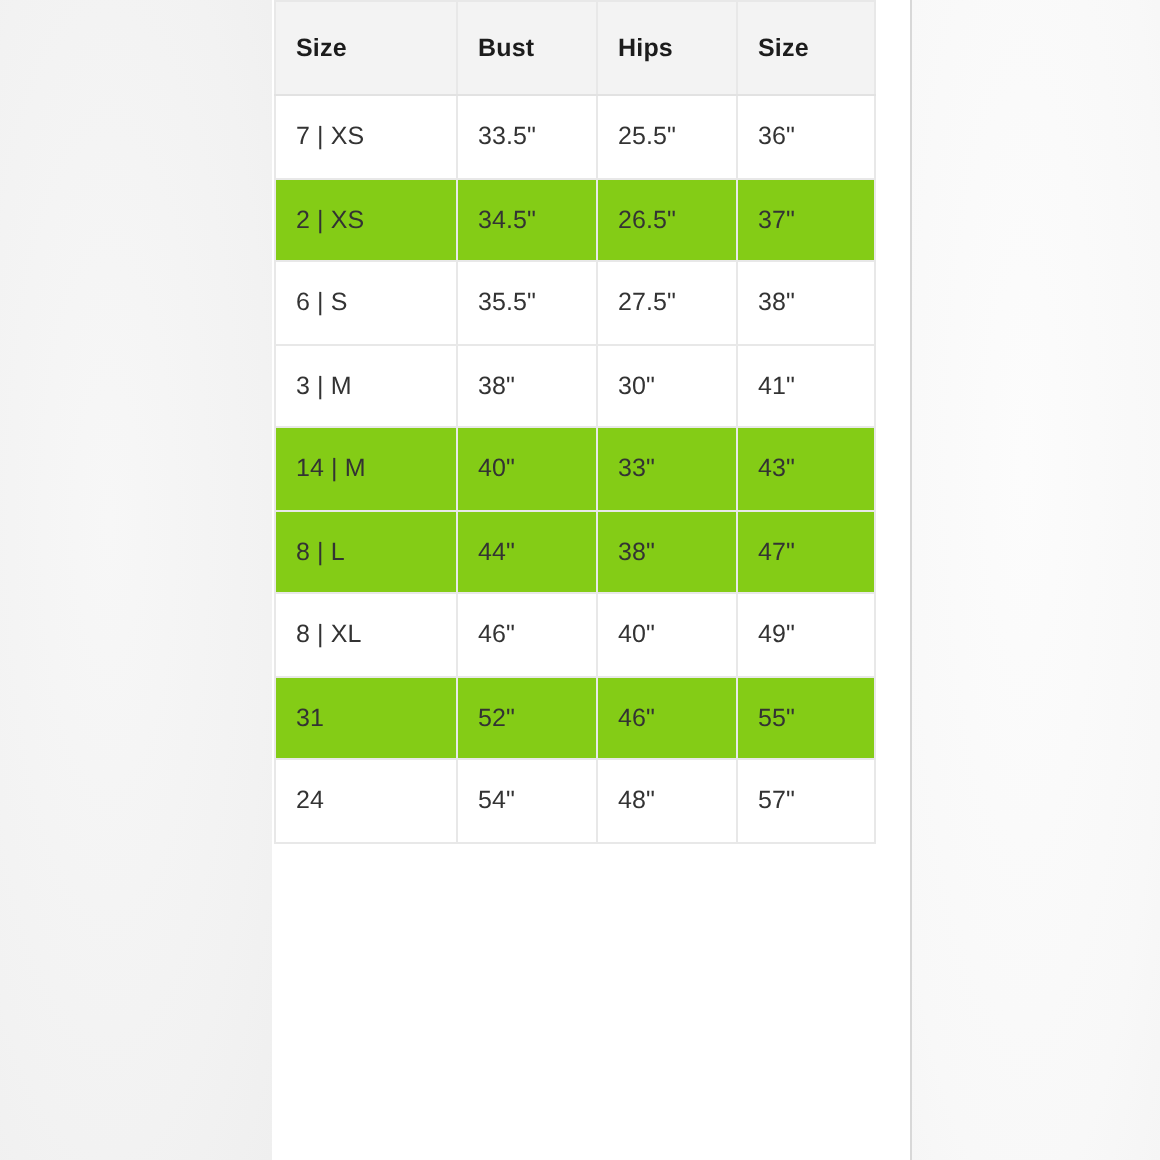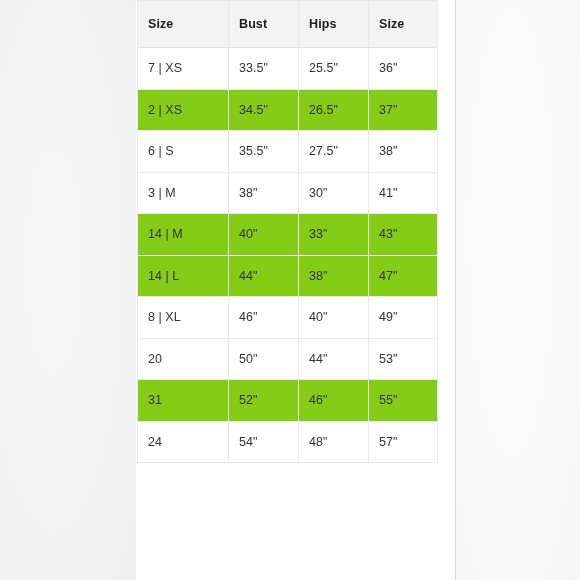"14 | L" td { text: 14 -> 8 }
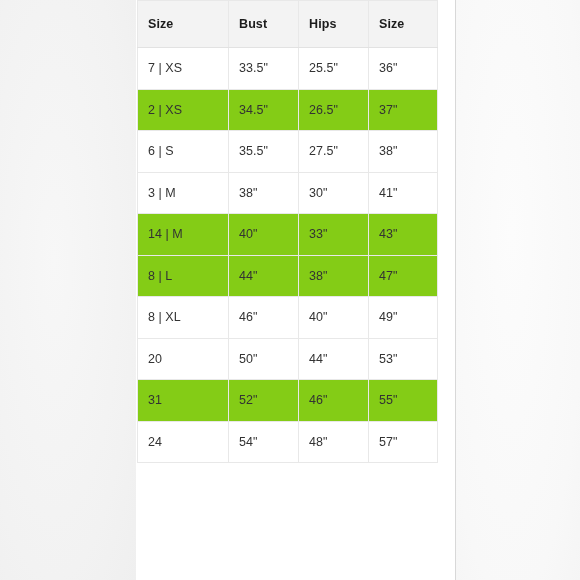"20" tr.plain { html: <tr> <td>20</td> <td>50"</td> <td>44"</td> <td>53"</td> </tr> -> none }
